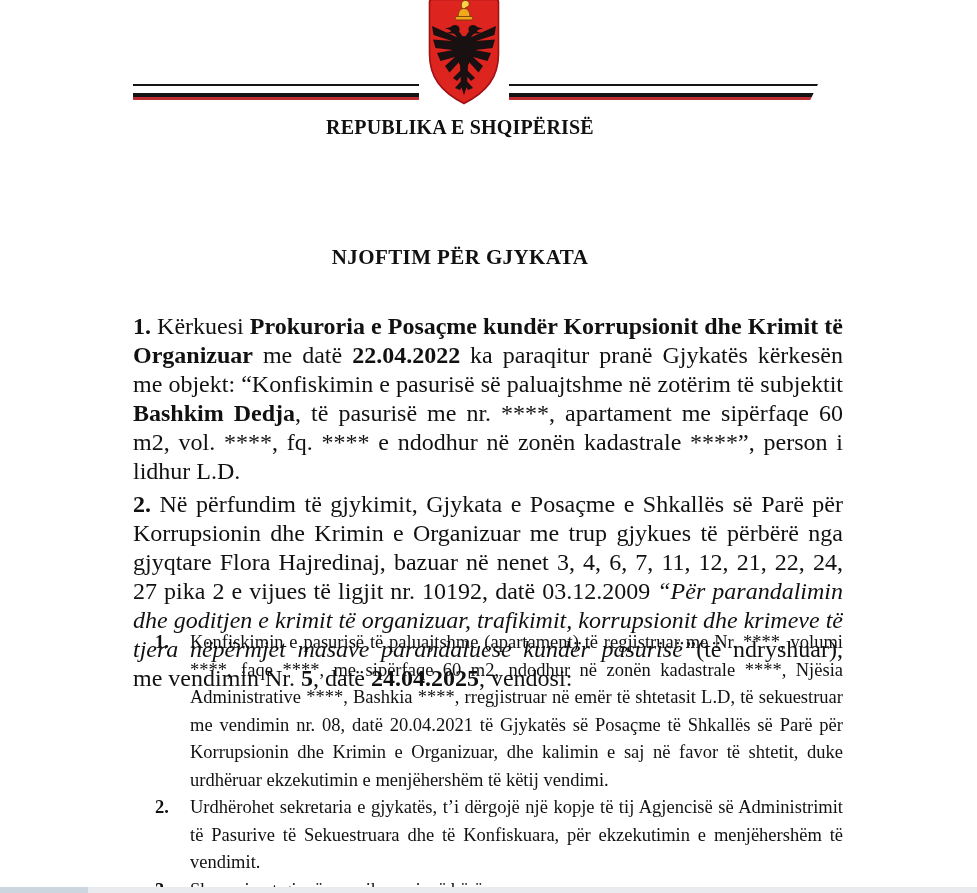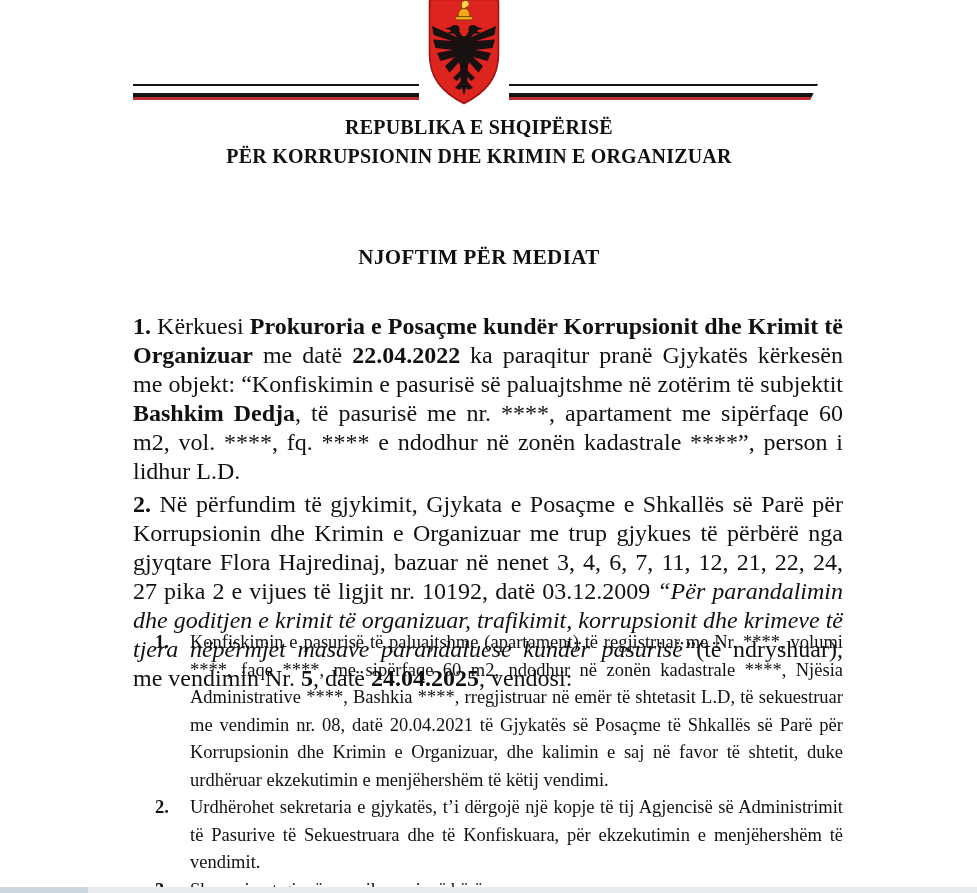"REPUBLIKA E SHQIPËRISË" .centerblock { left: 149px -> 130px }
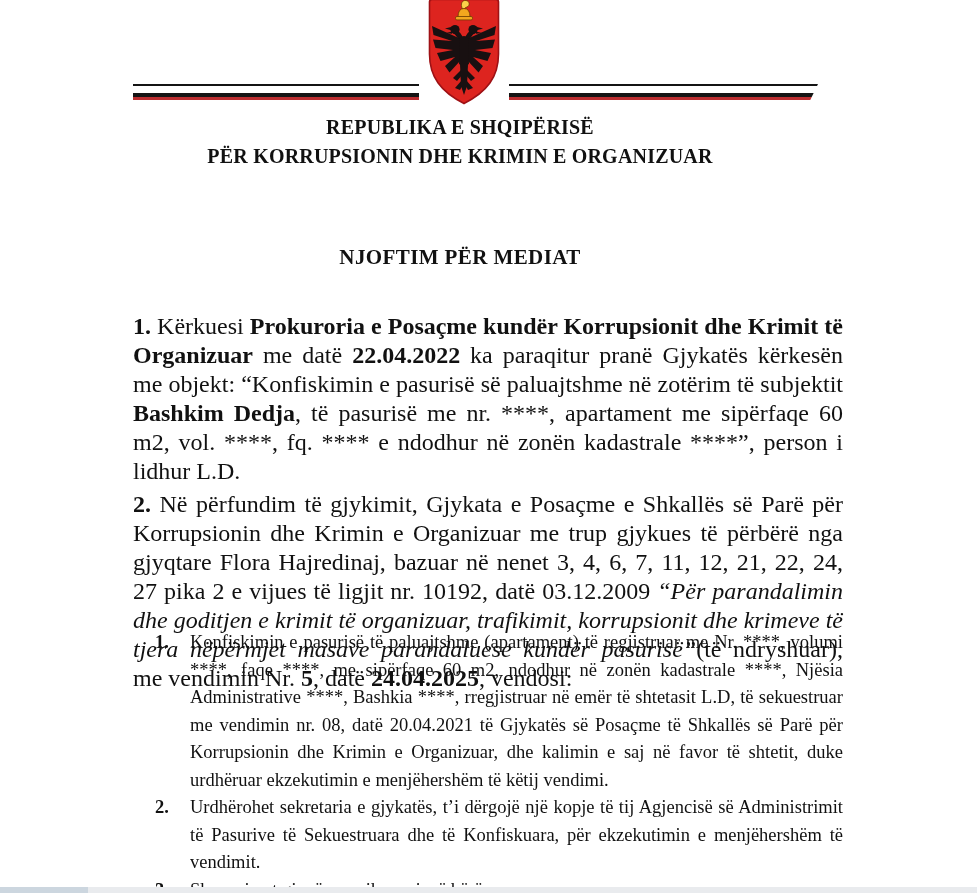"PËR KORRUPSIONIN DHE KRIMIN E" div { html: <div>PËR KORRUPSIONIN DHE KRIMIN E ORGANIZUAR</div> -> none }
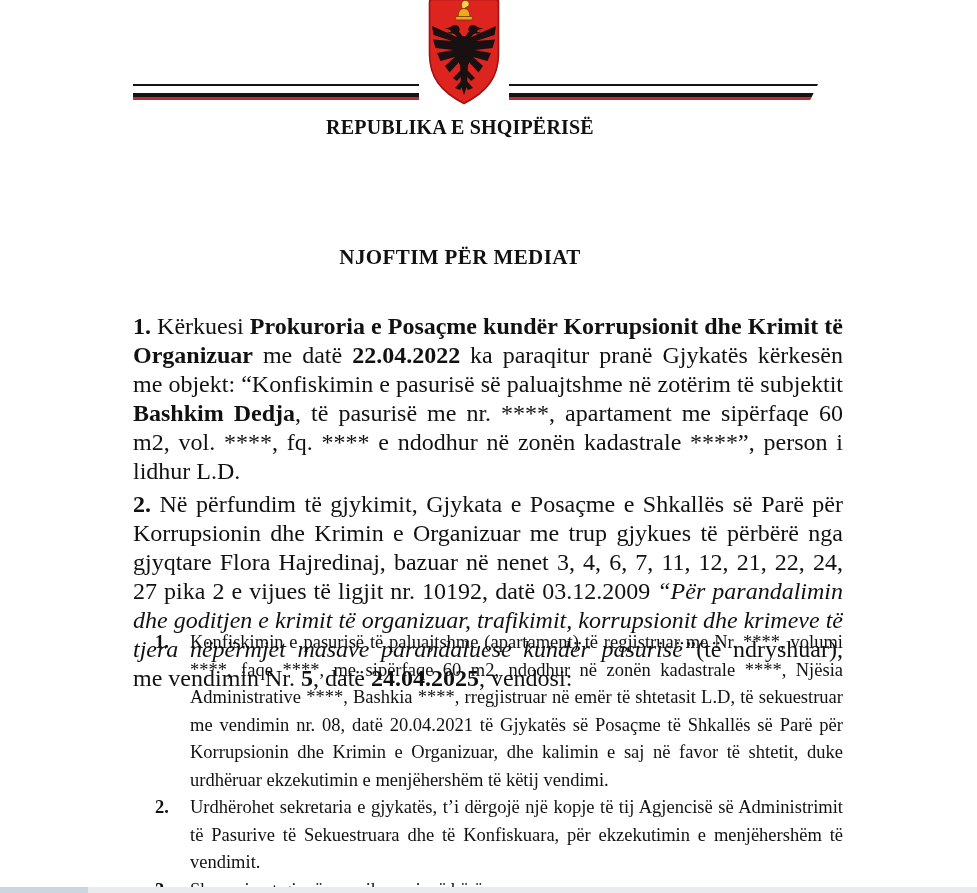"NJOFTIM PËR MEDIAT" div.centerblock { text: MEDIAT -> GJYKATA }
